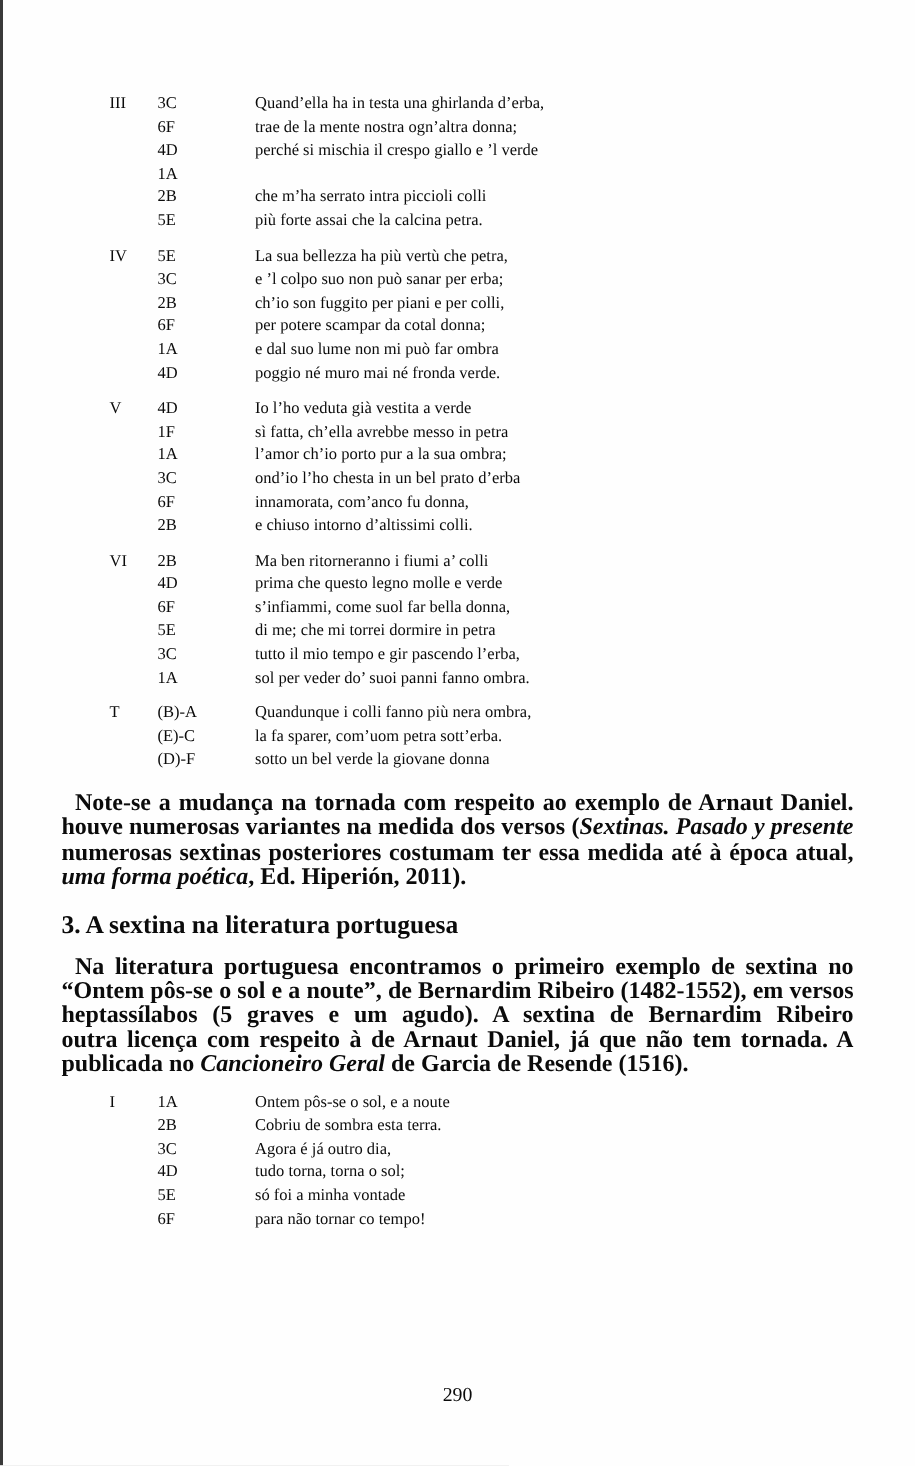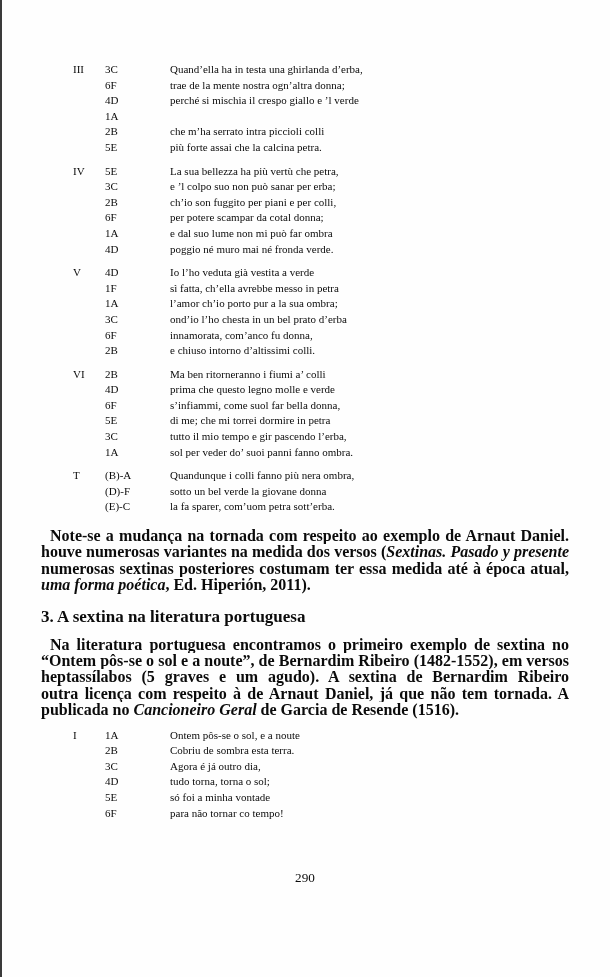"(D)-F" div.poem-row { order: before "(E)-C" -> after "(E)-C" }
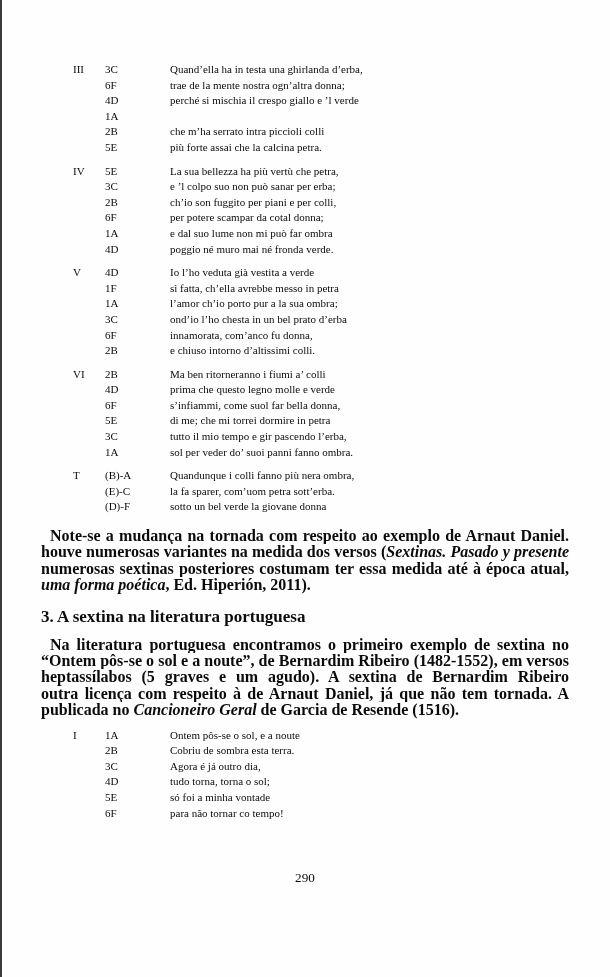"290" .page-number { top: 870px -> 922px }
